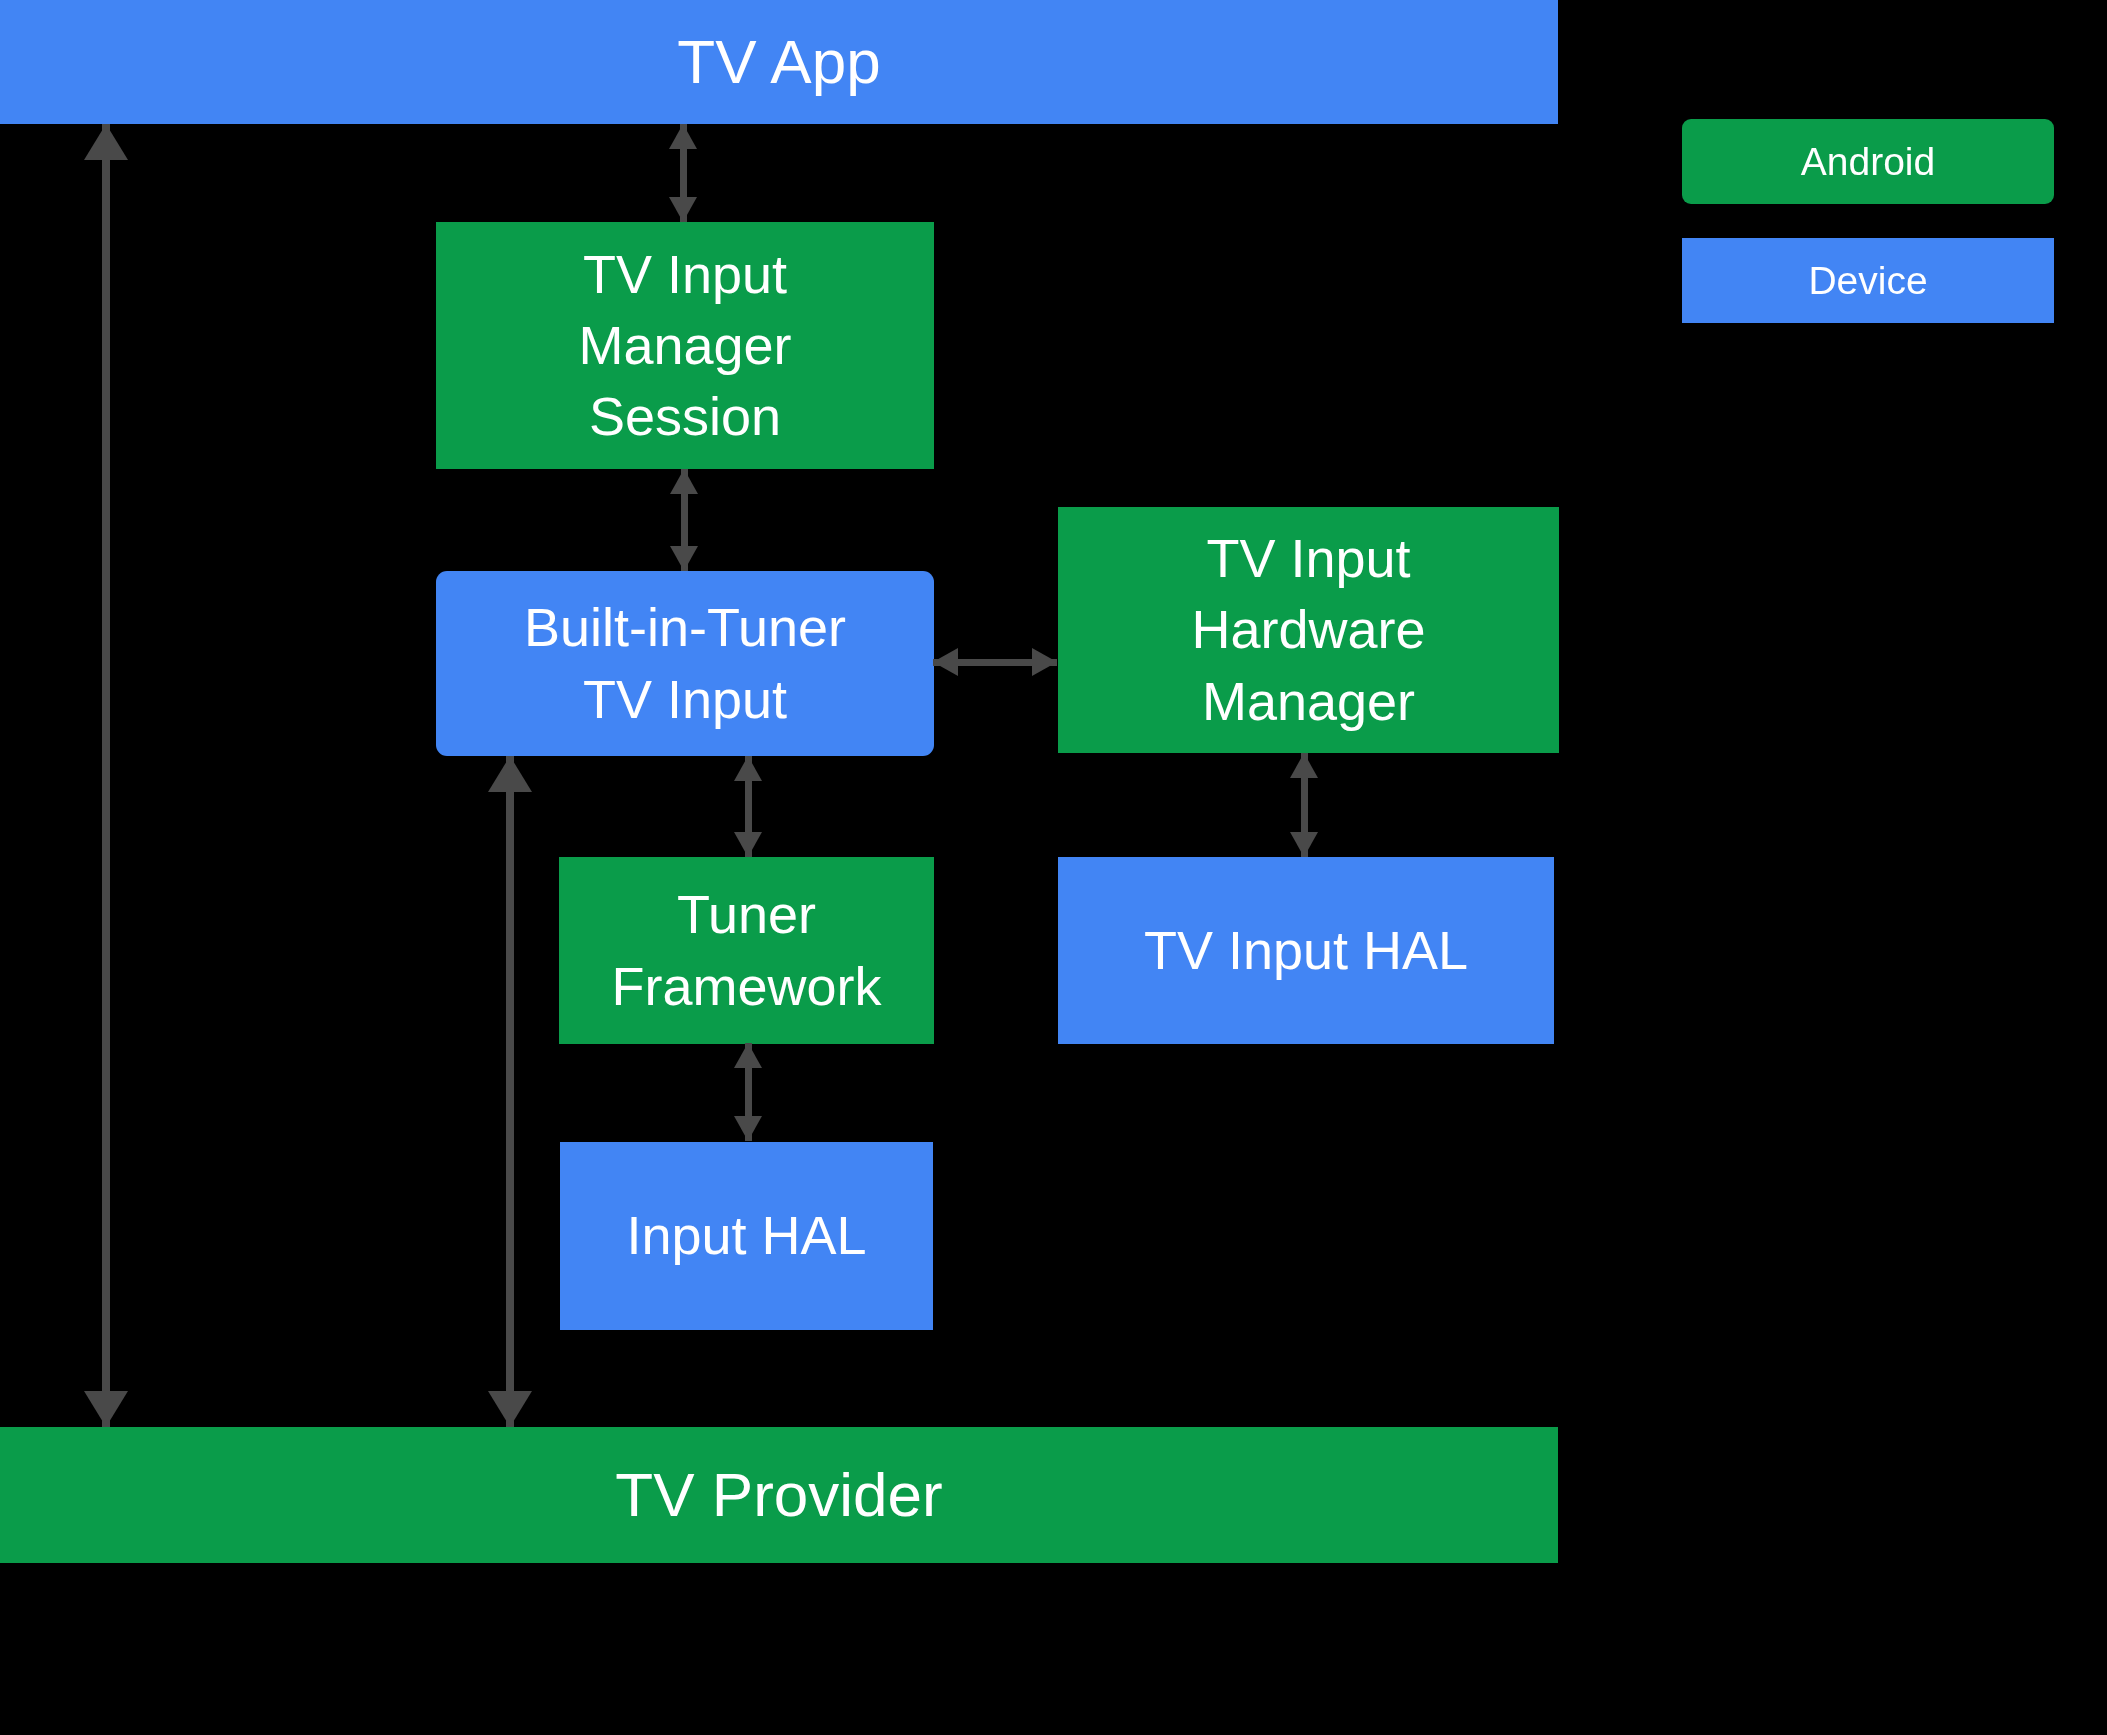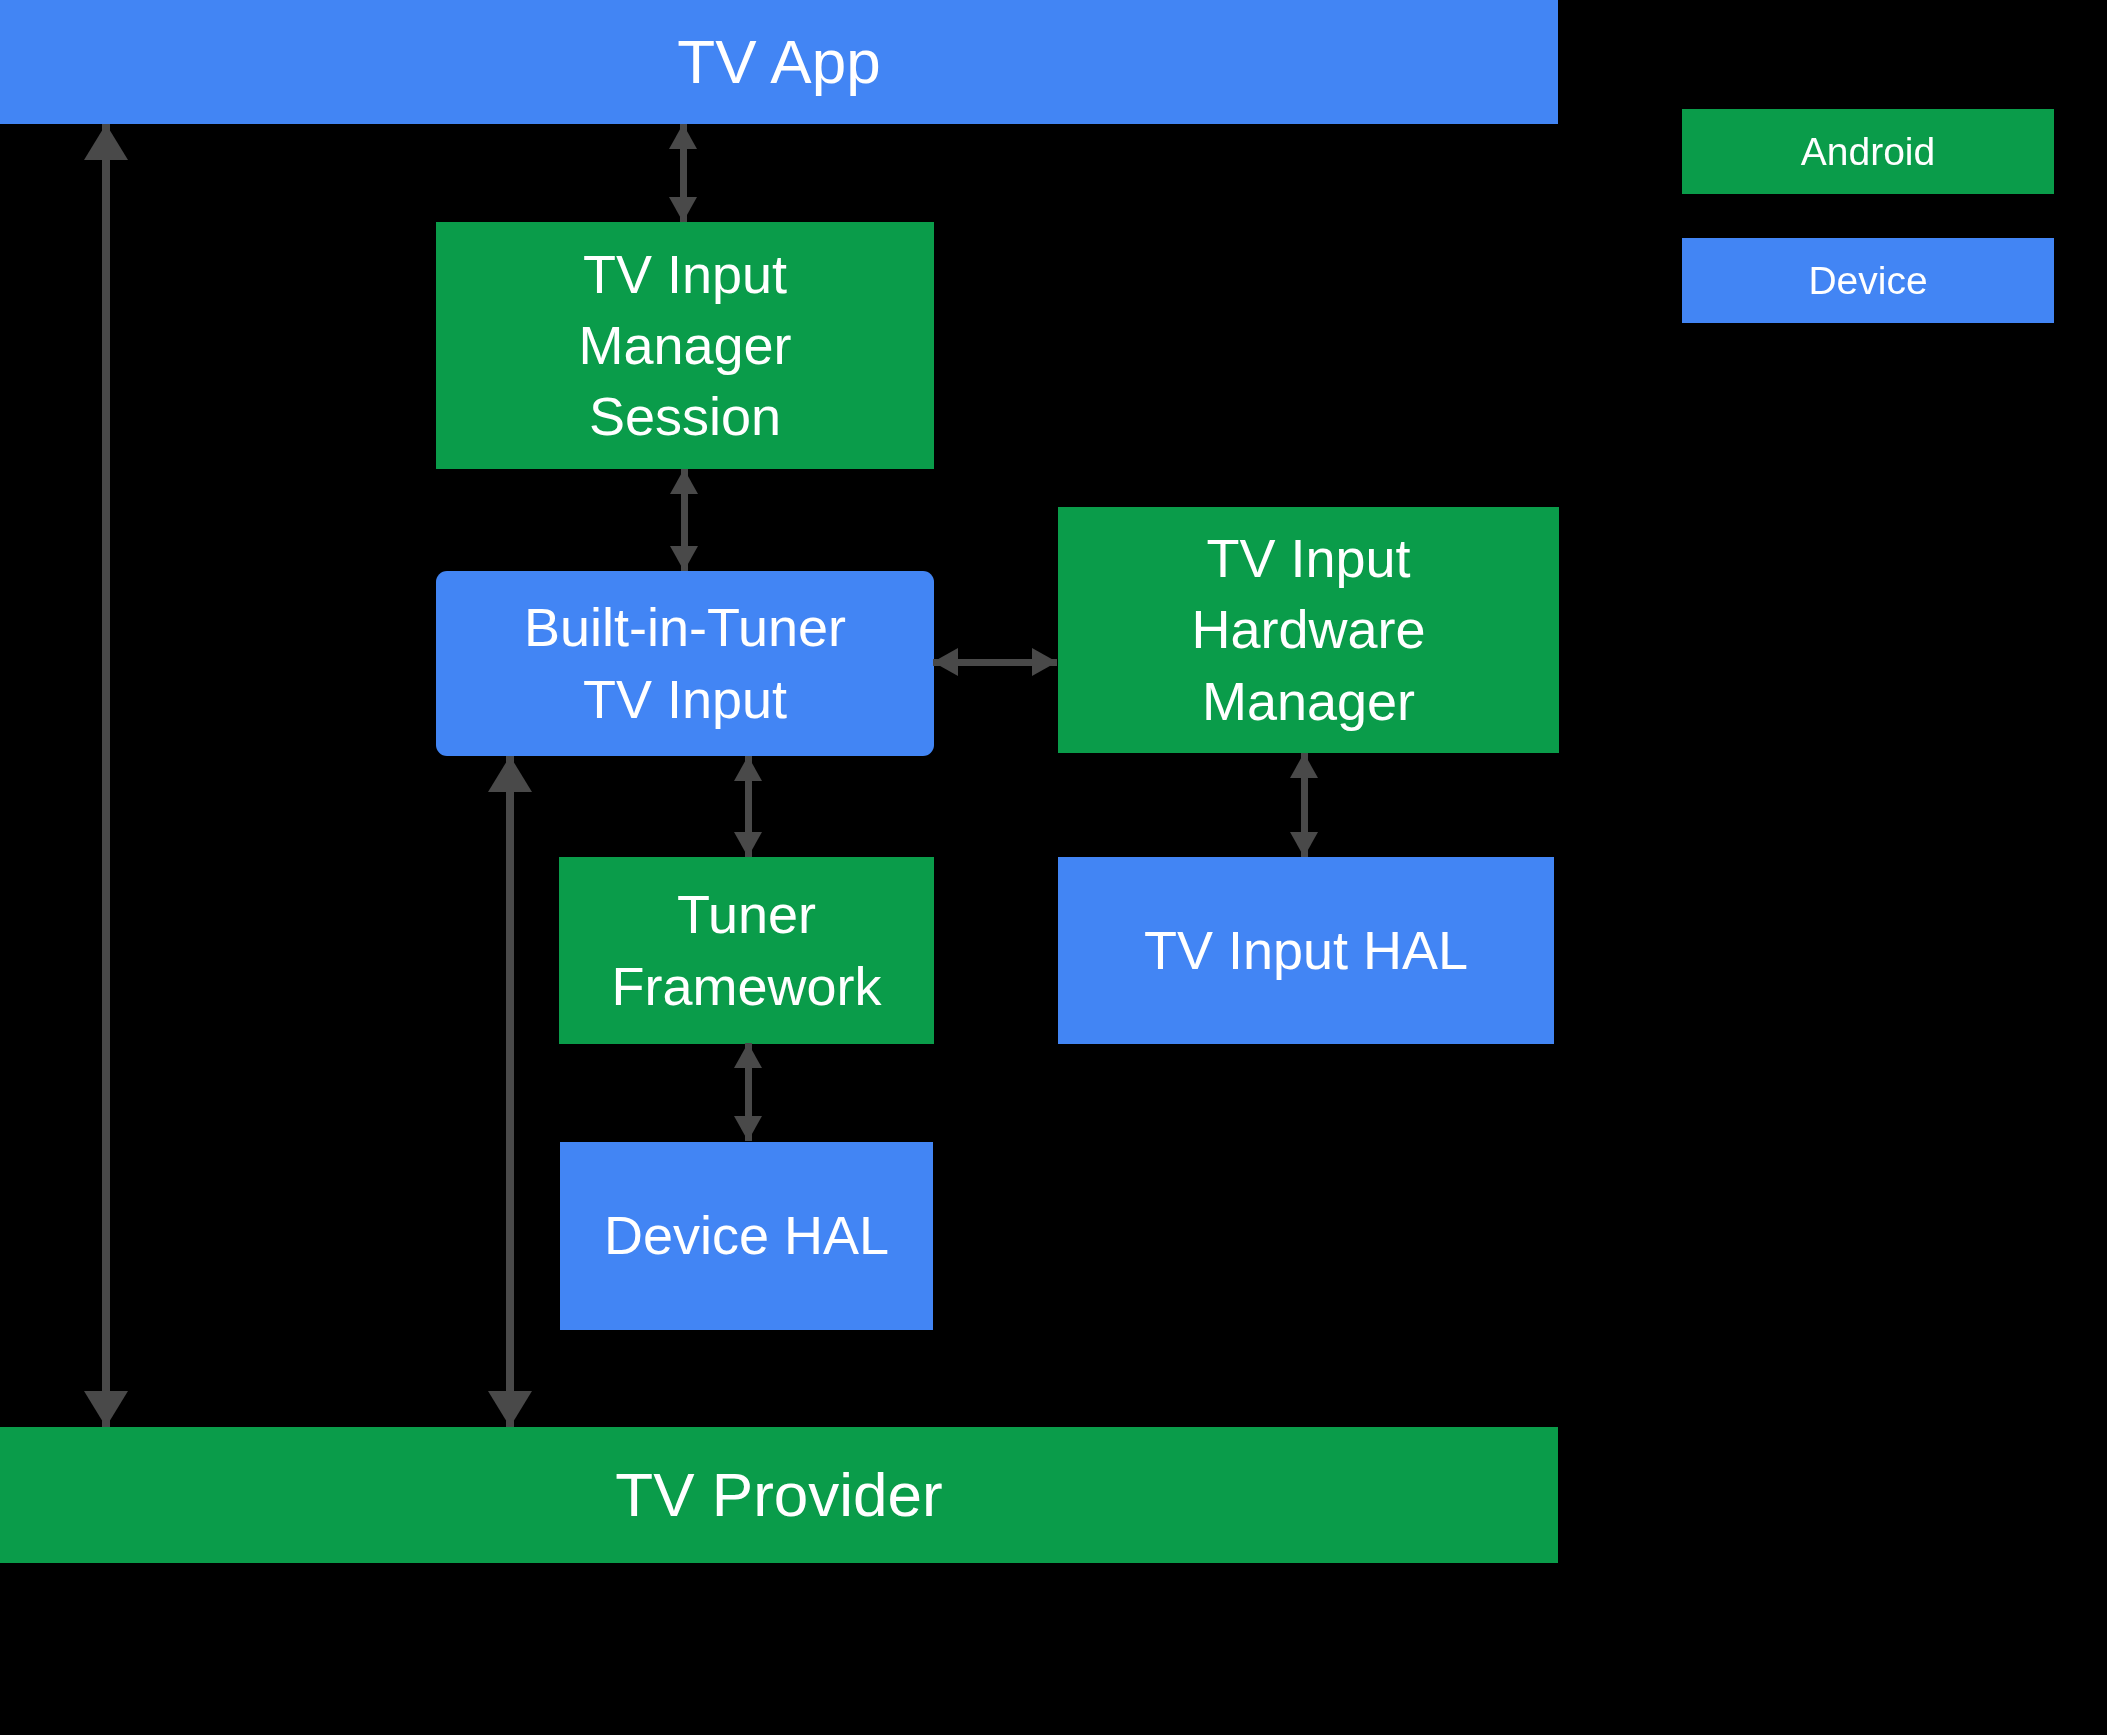"Android" #lg-android { border-radius: none -> 9px; top: 109px -> 119px }
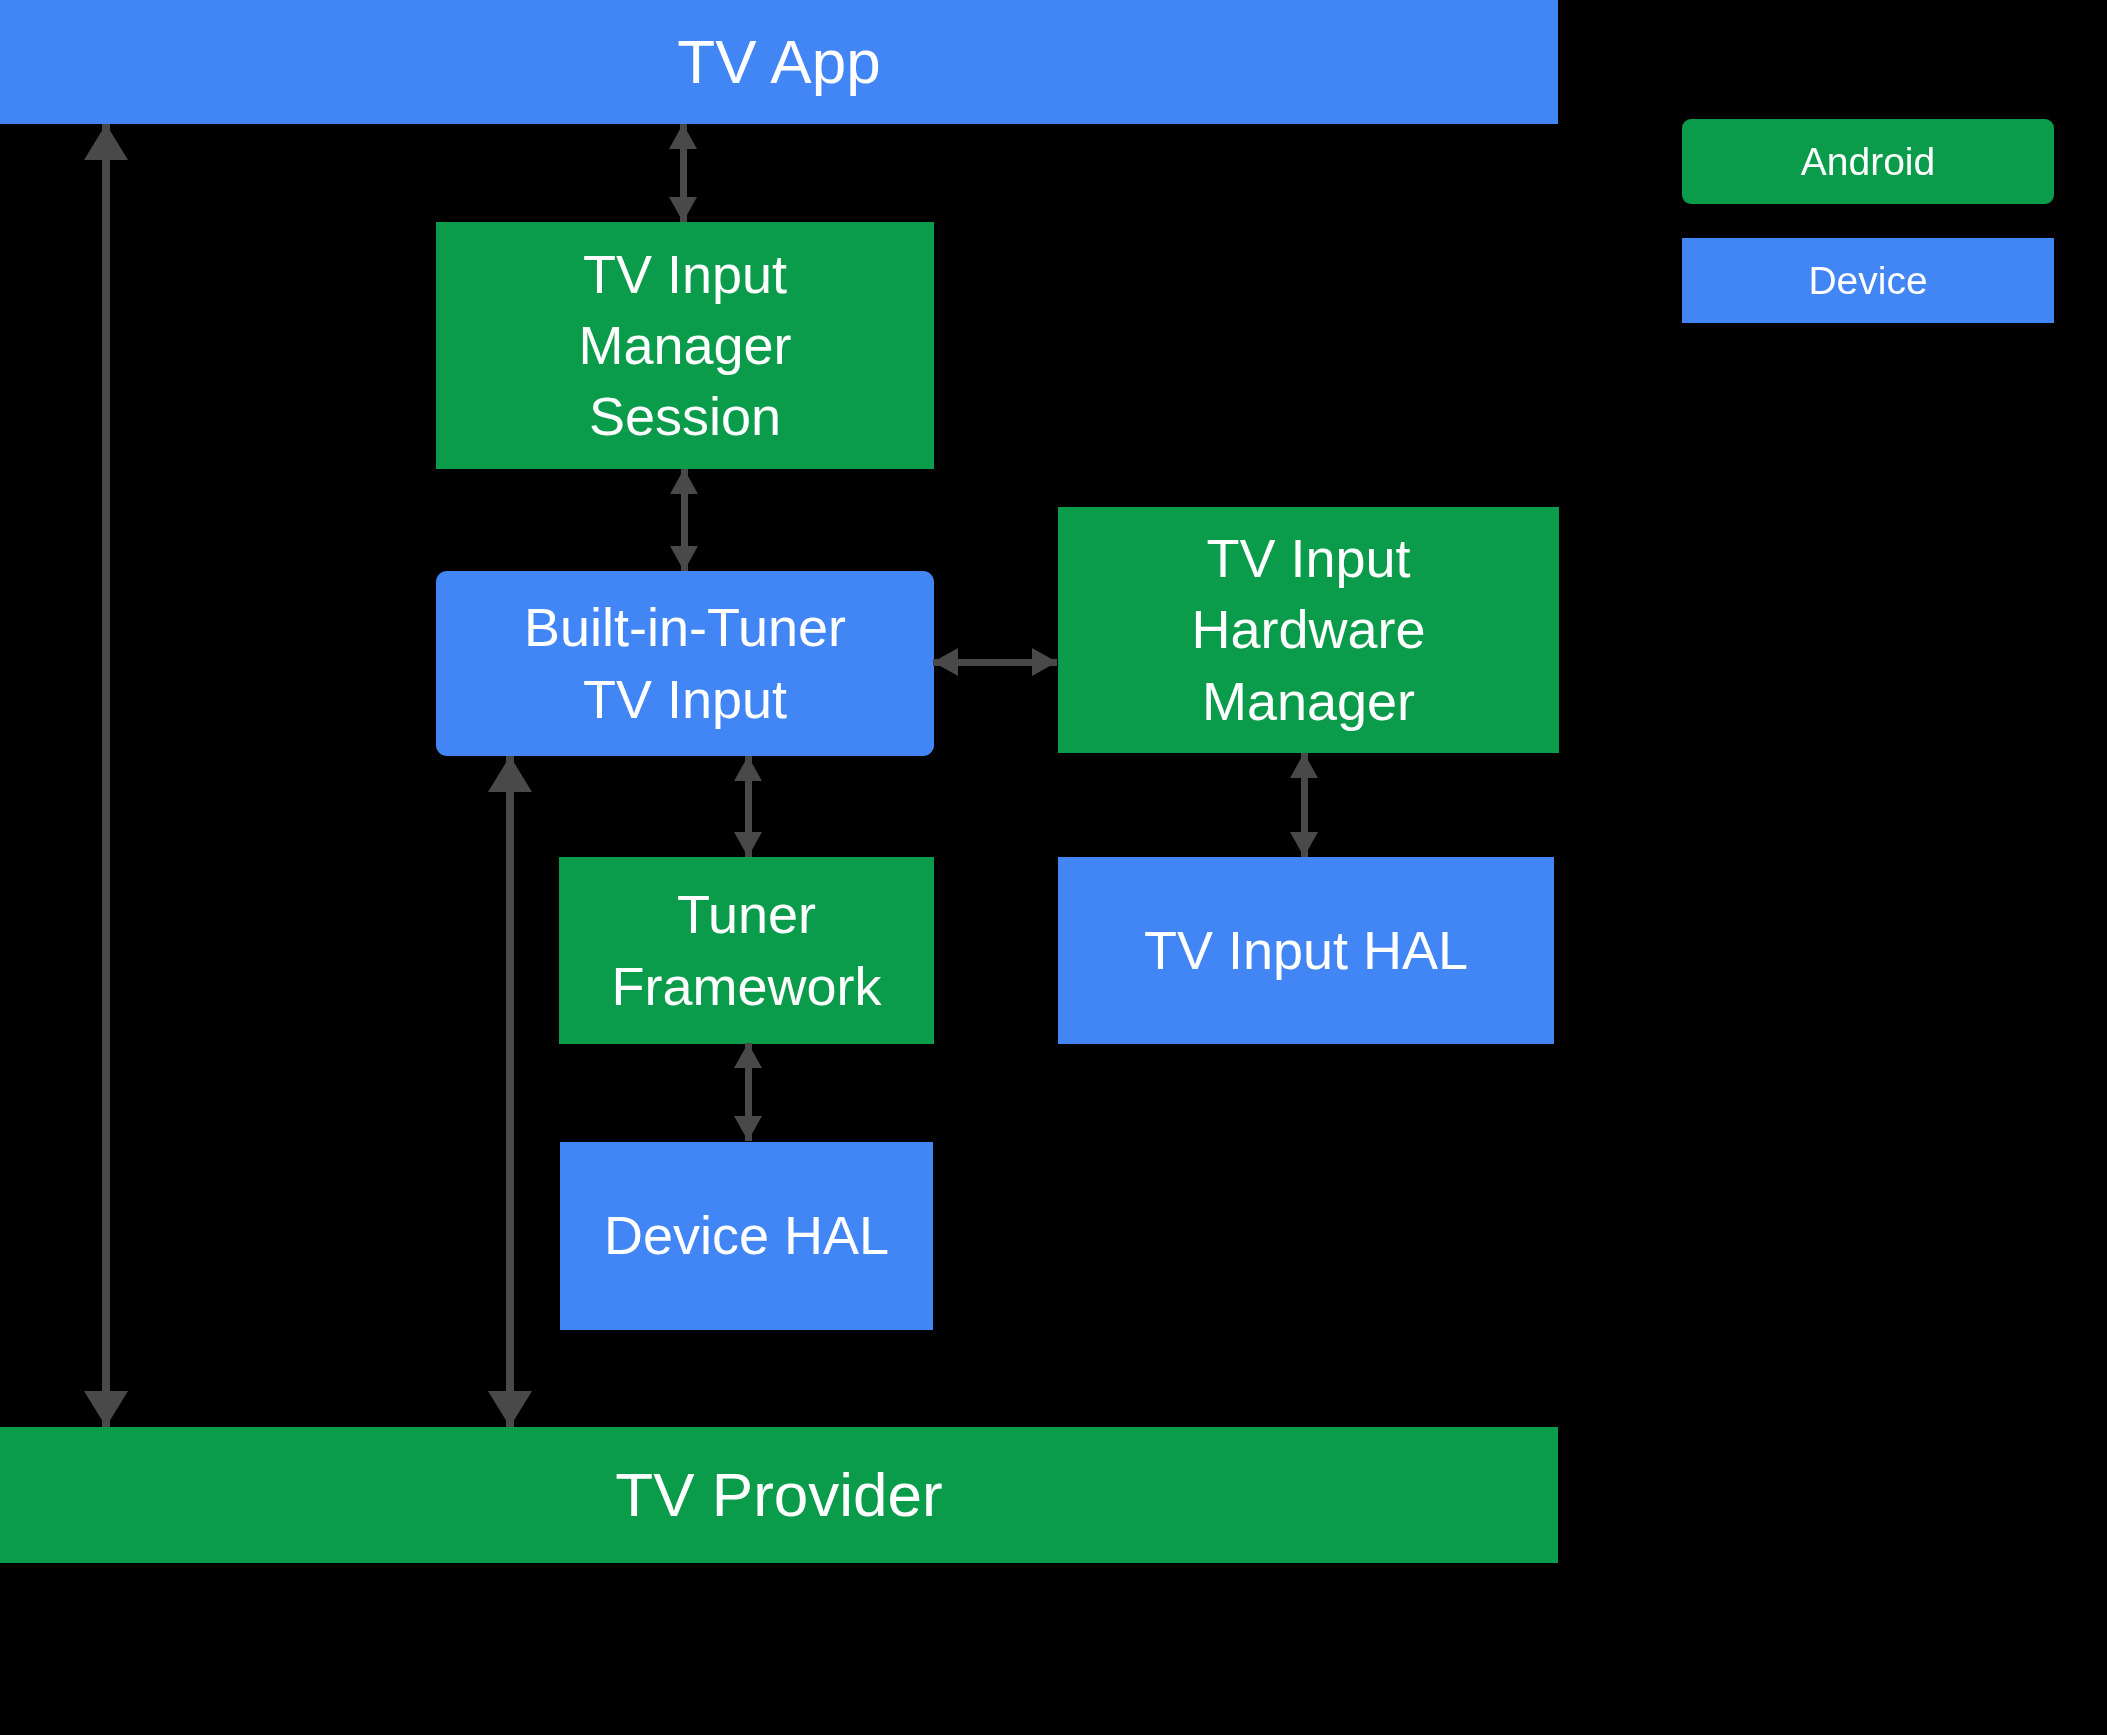"Device HAL" div.node { text: Device -> Input }
